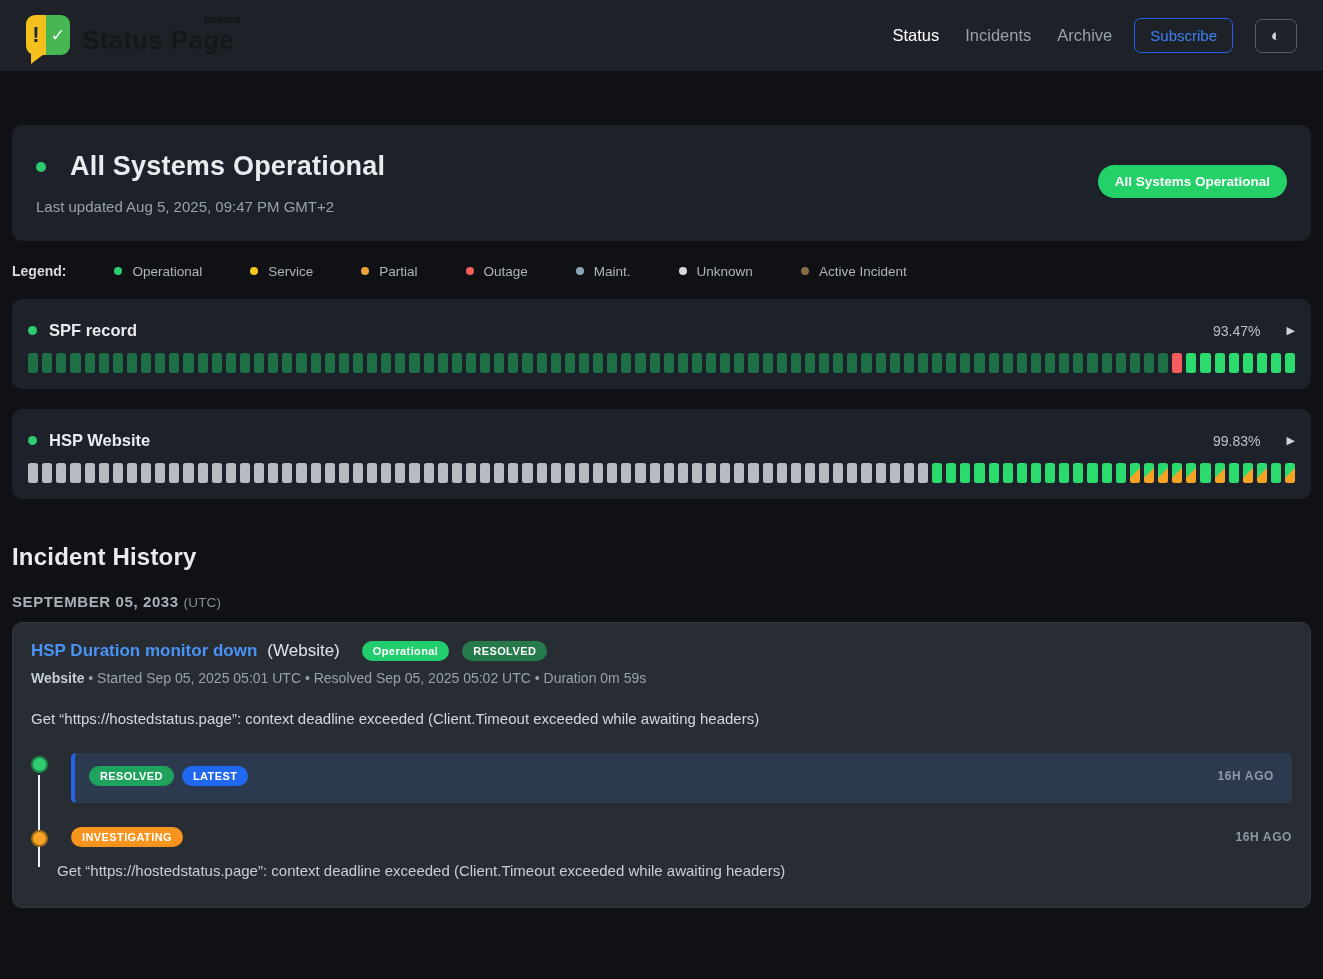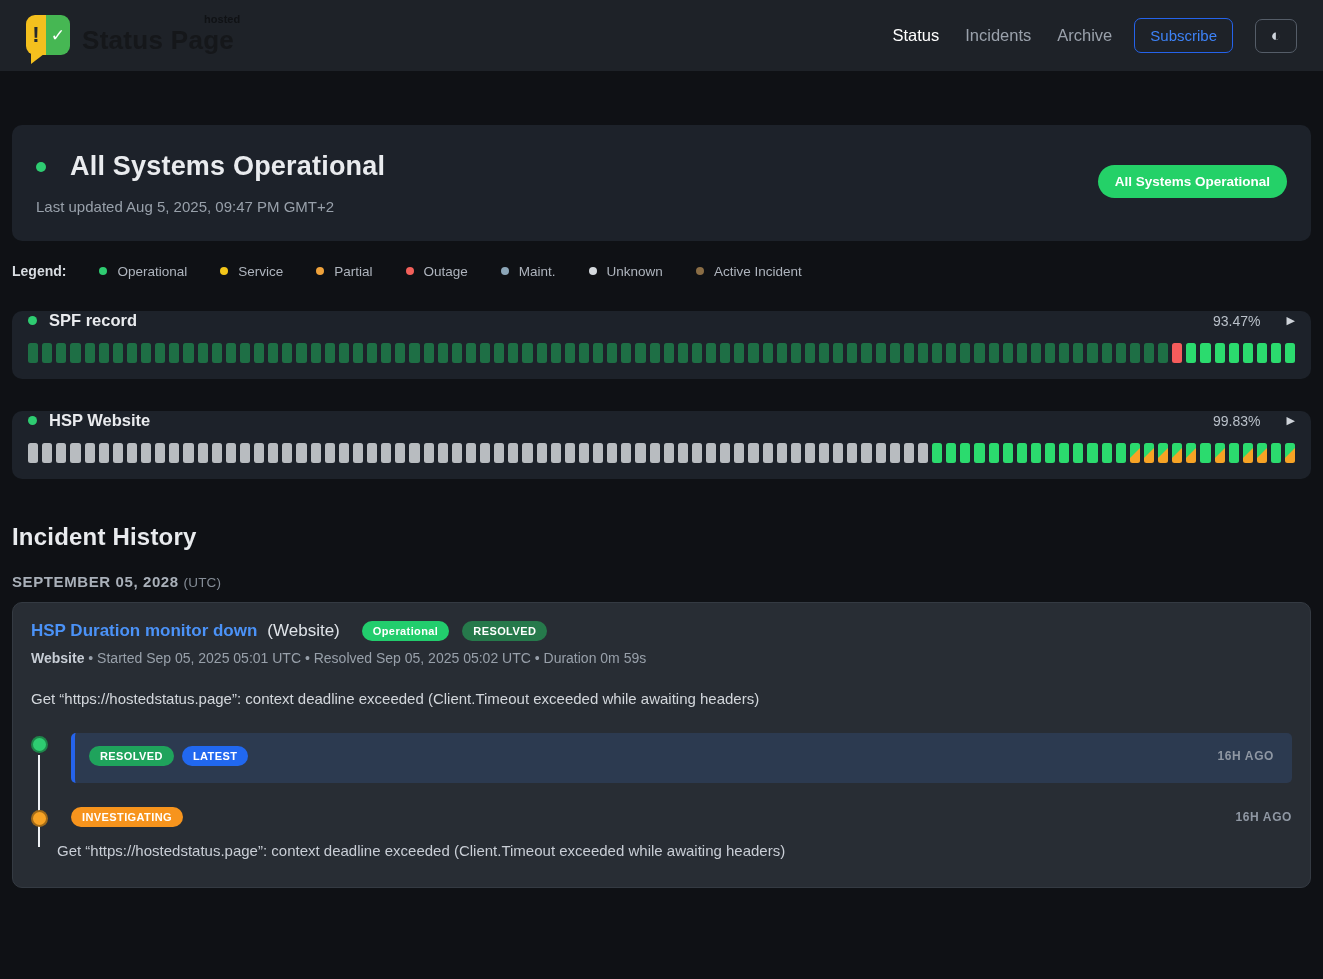"Legend:" .legend { gap: 33px -> 48px }
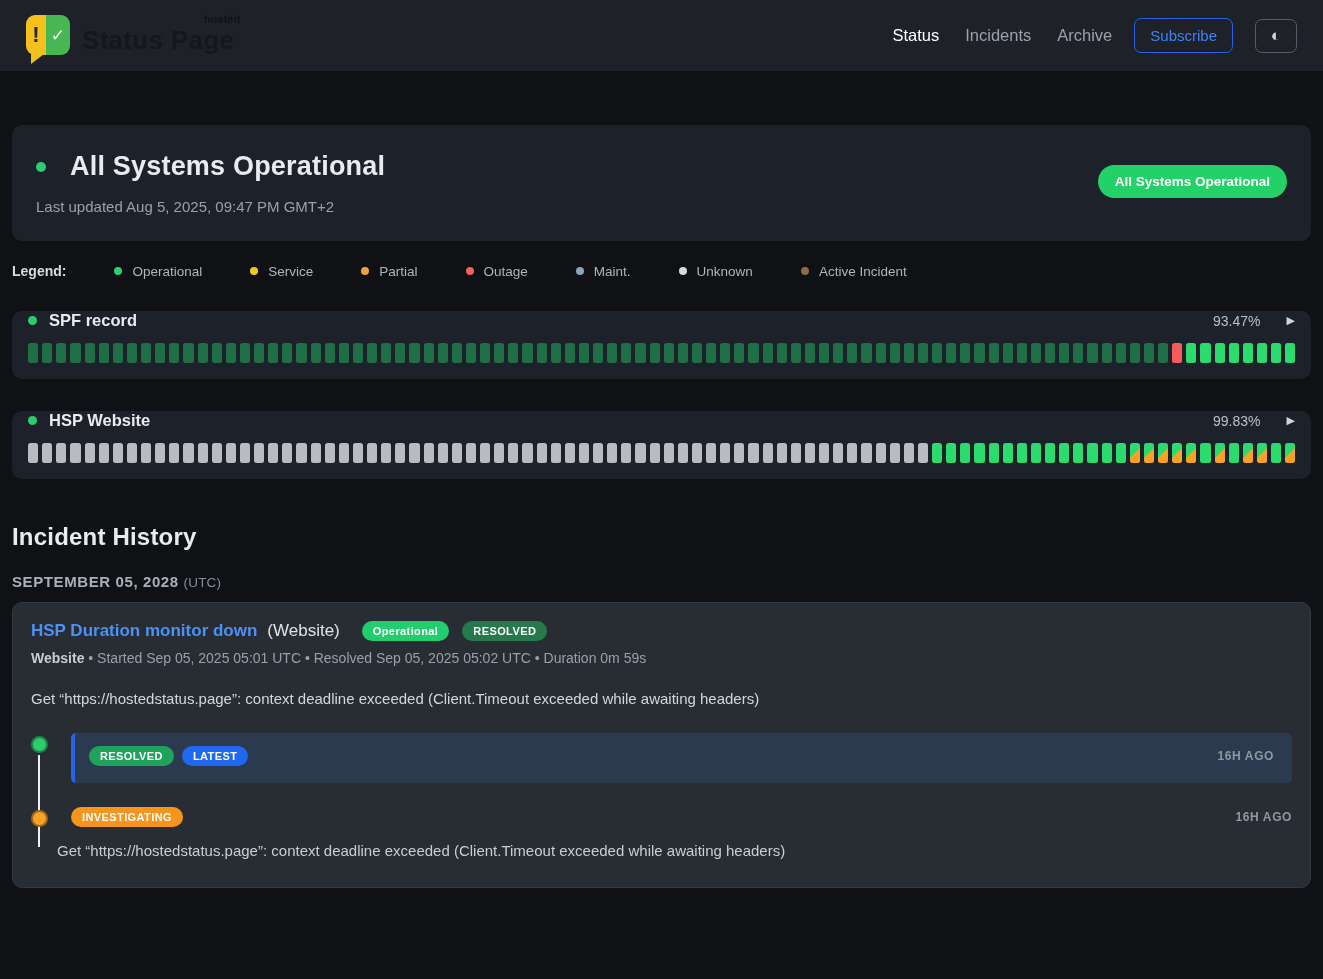"SPF record" .component-card { margin-top: 32px -> 20px; padding: 0 16px 16px 16px -> 22px 16px 16px 16px }
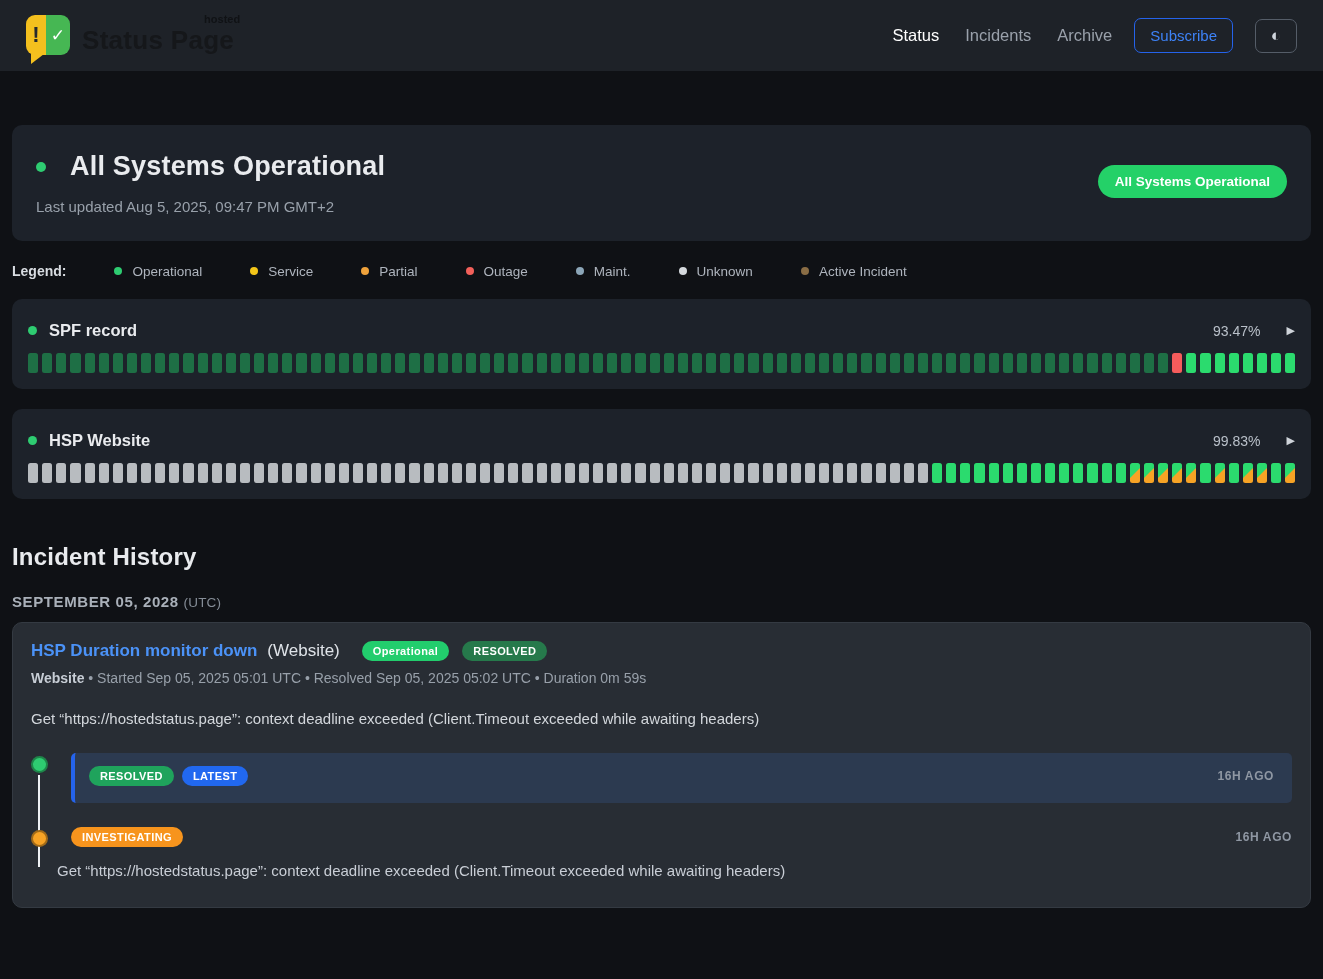"SEPTEMBER 05, 2028" span { text: 2028 -> 2033 }
